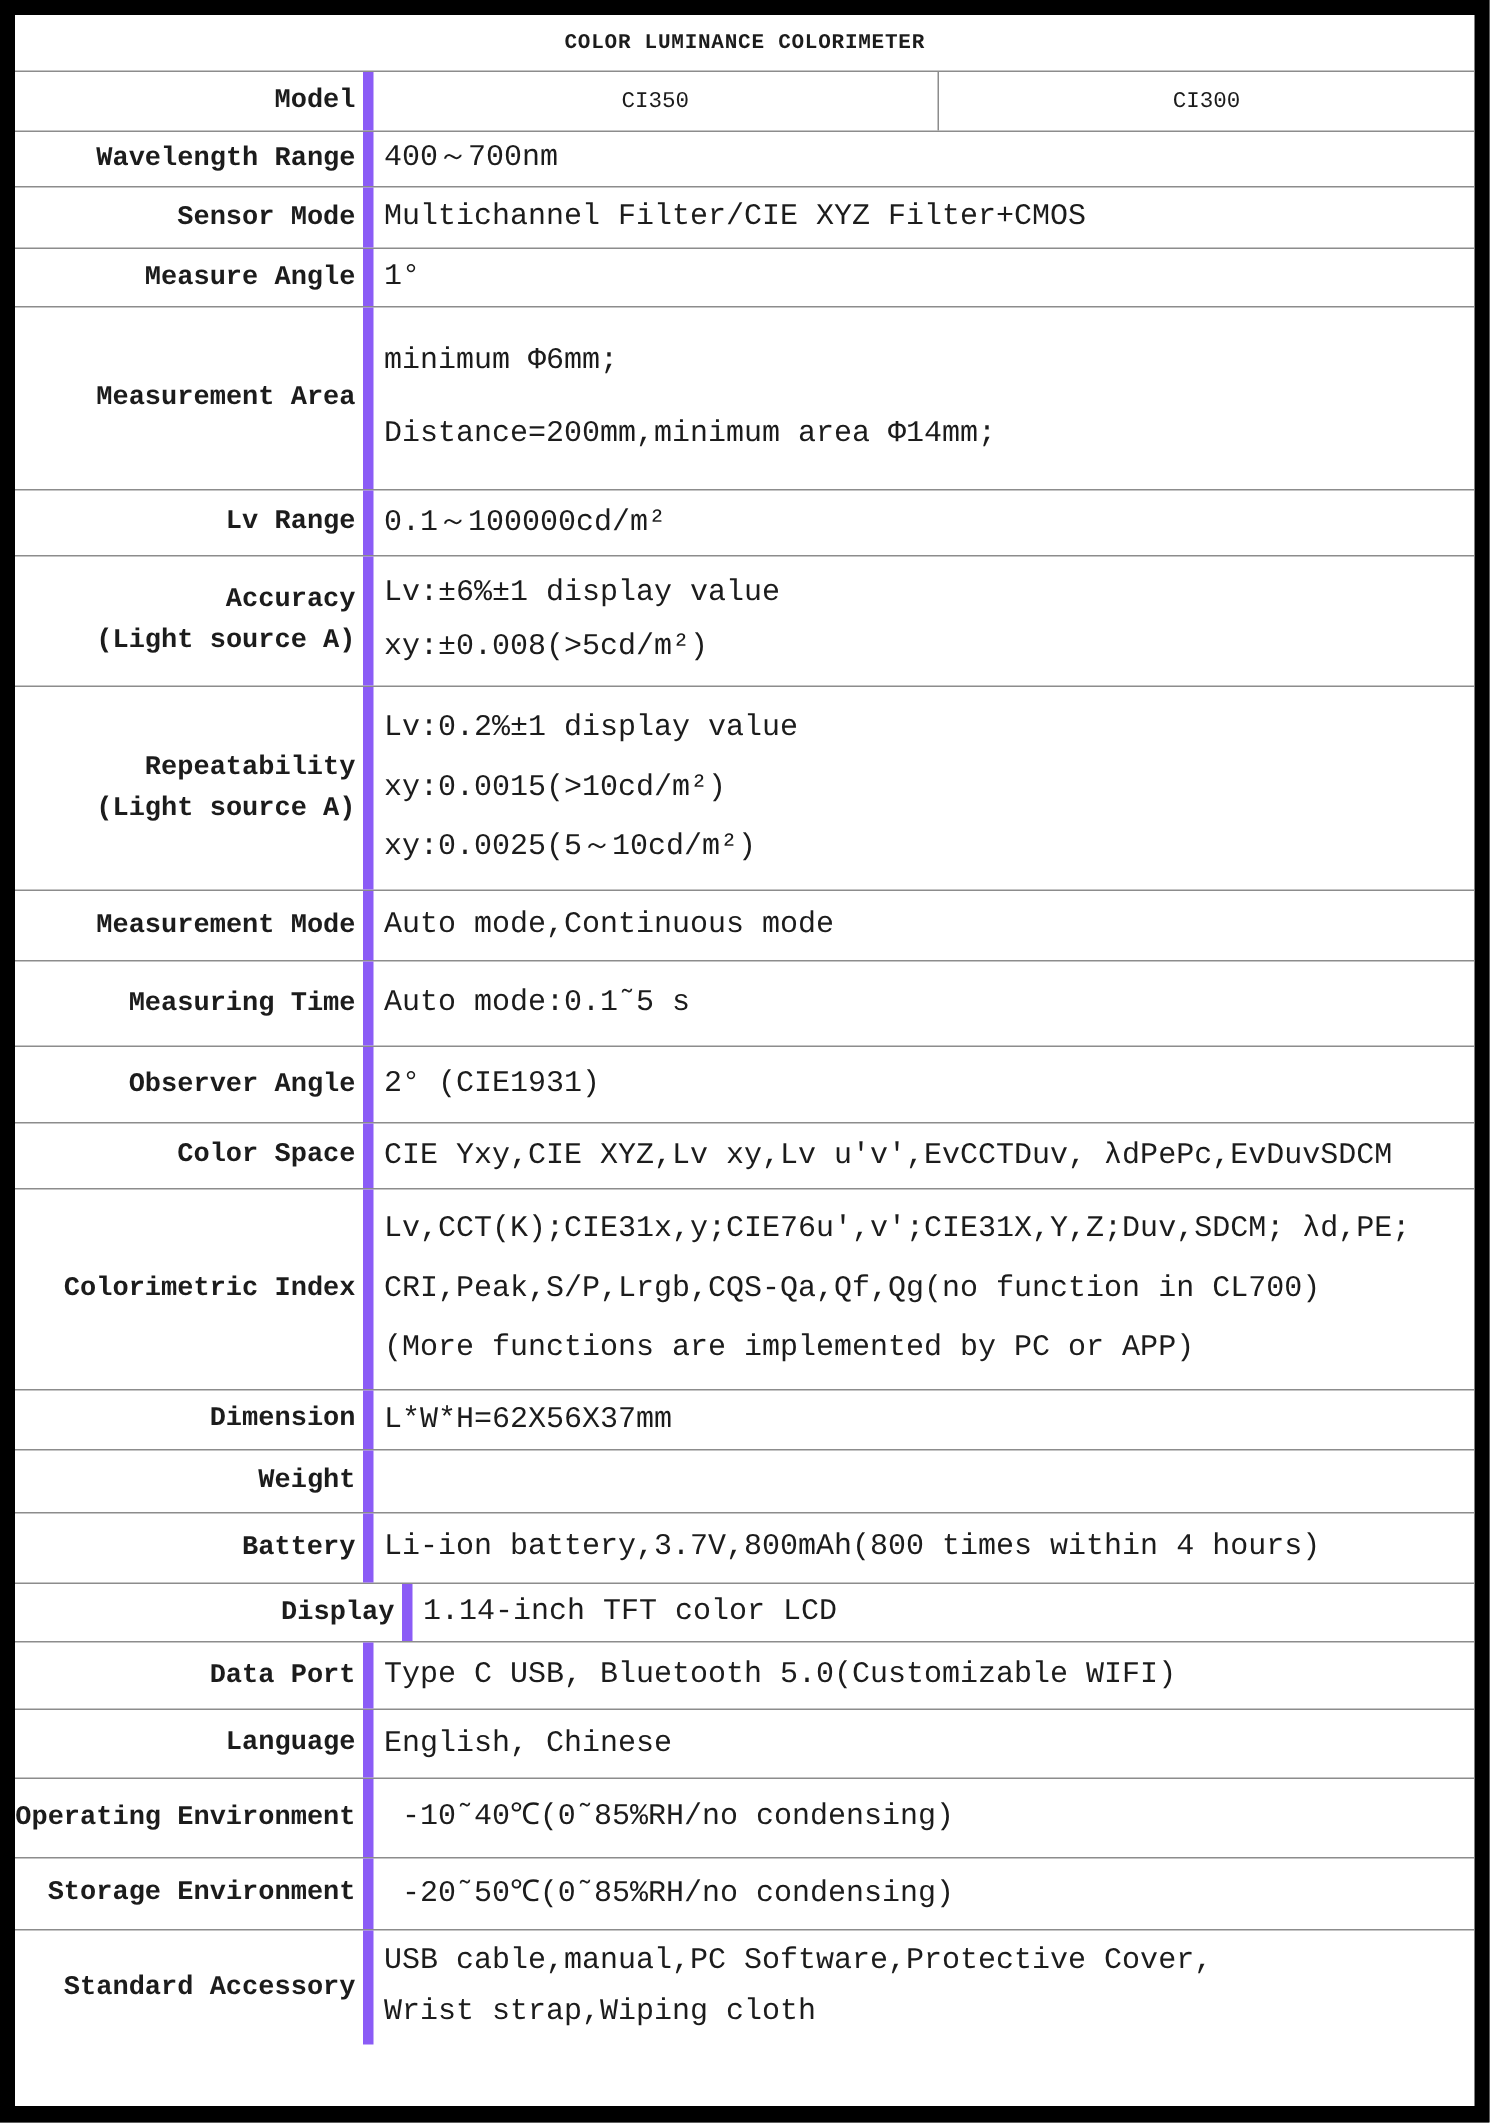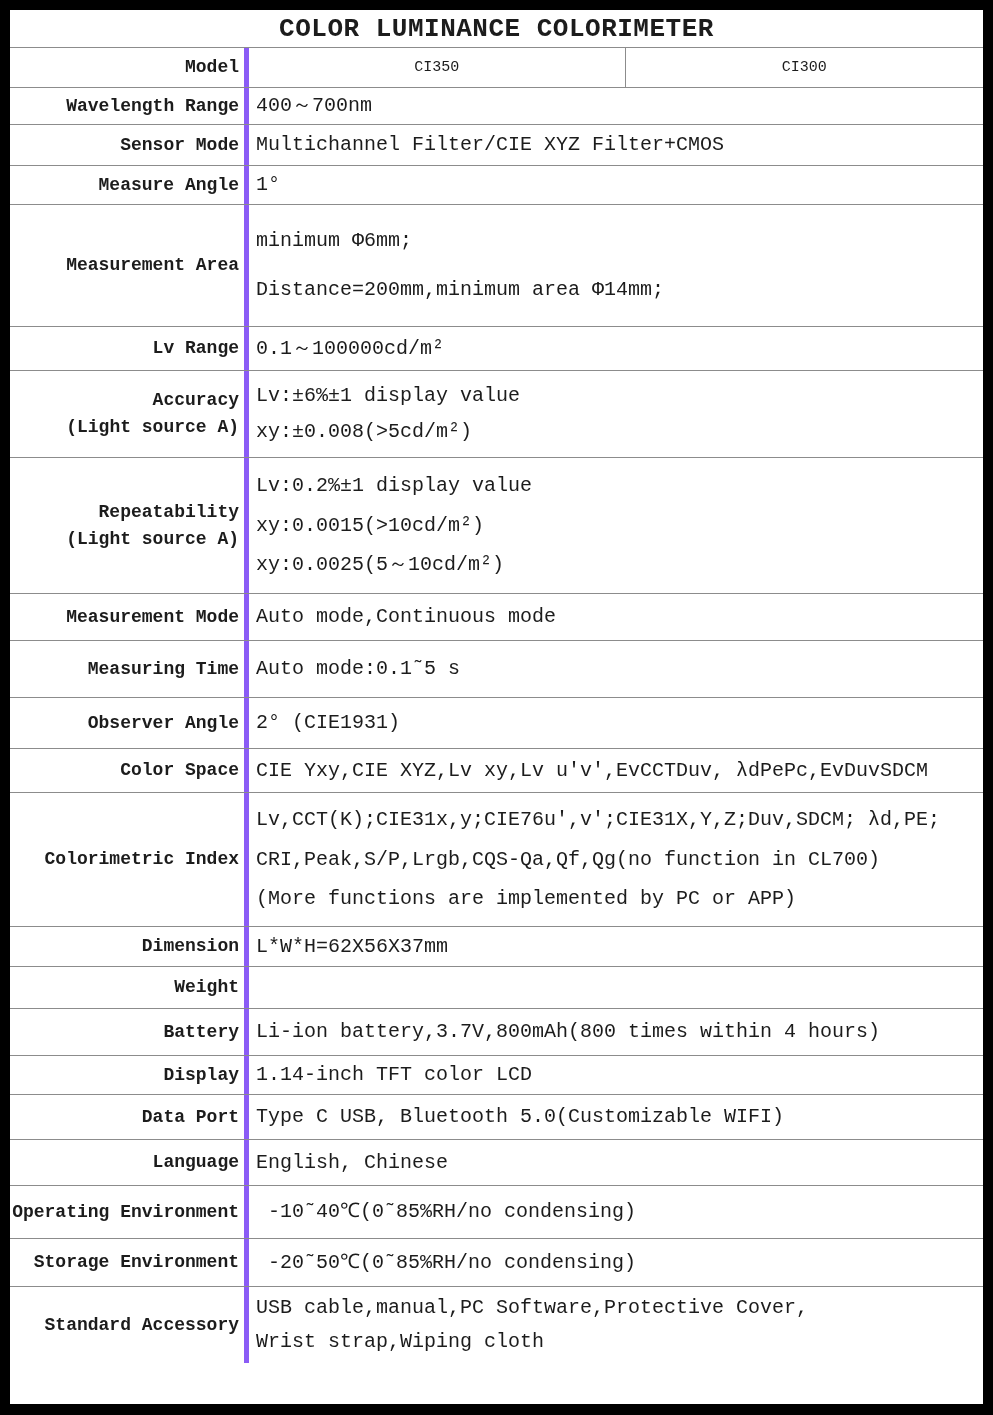"COLOR LUMINANCE COLORIMETER" .title { font-size: 26px -> 14px }
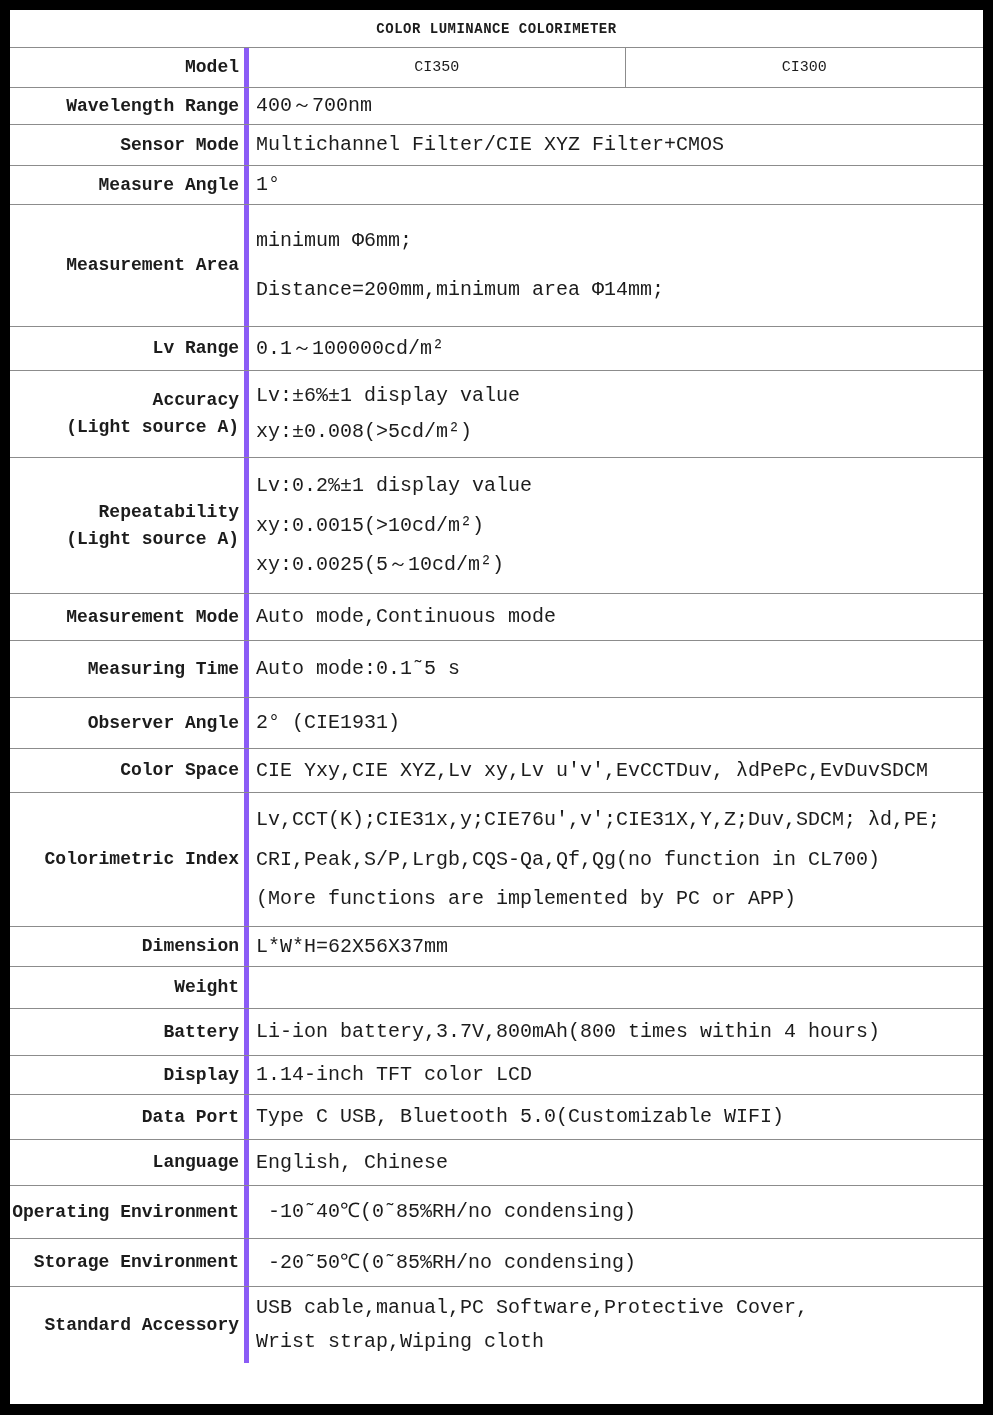"Model" .label-cell { border-right: 5px solid #8b5cf6 -> 7px solid #8b5cf6 }
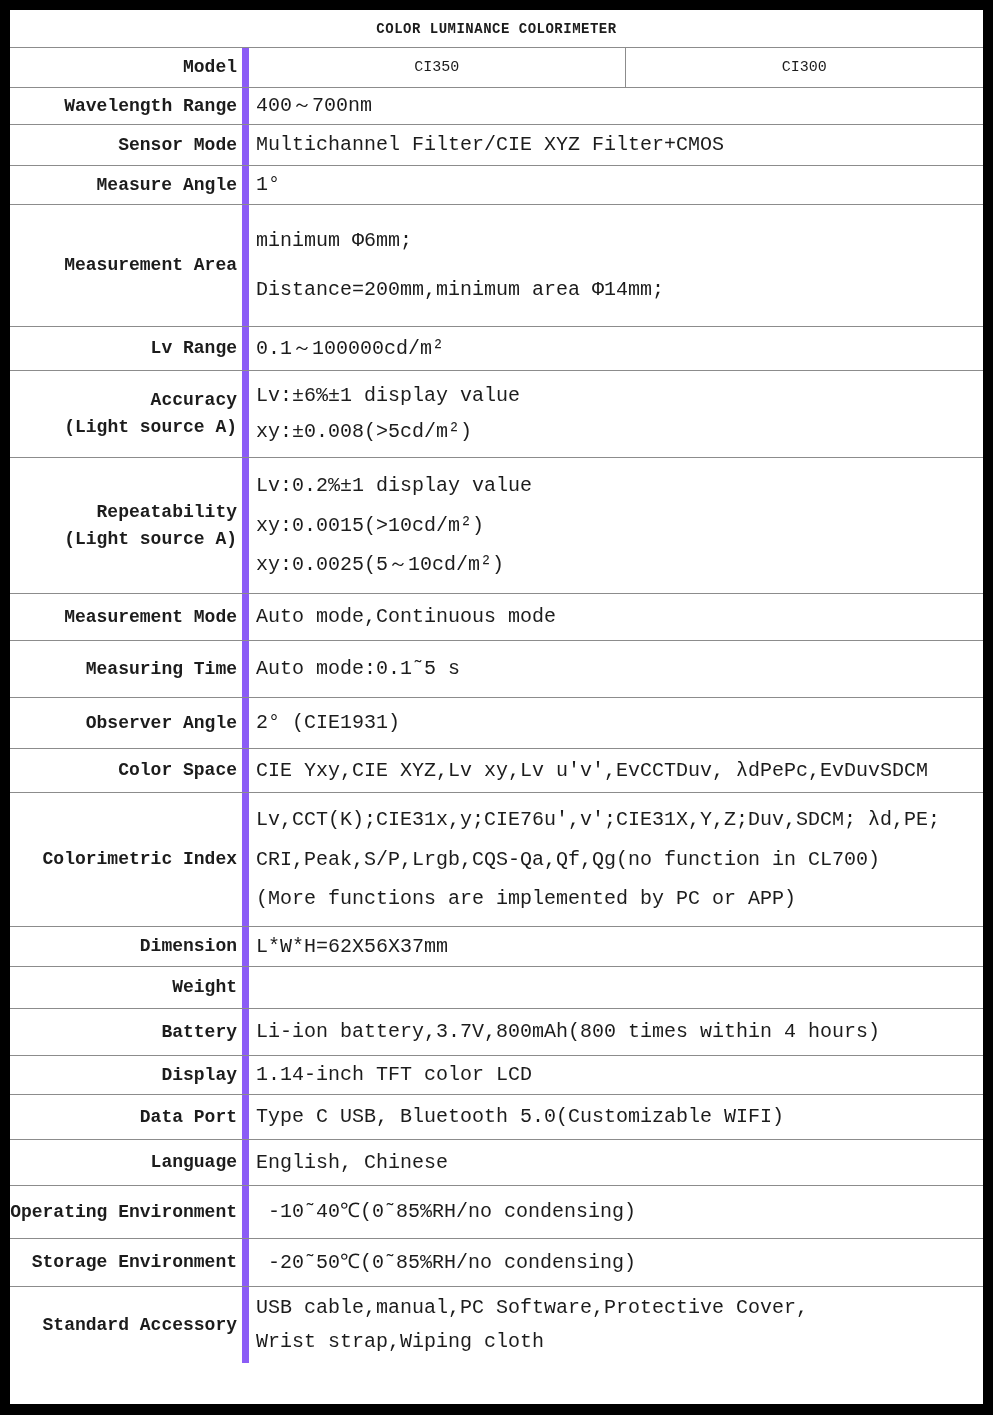"Display" div.row { padding-left: none -> 26px }
